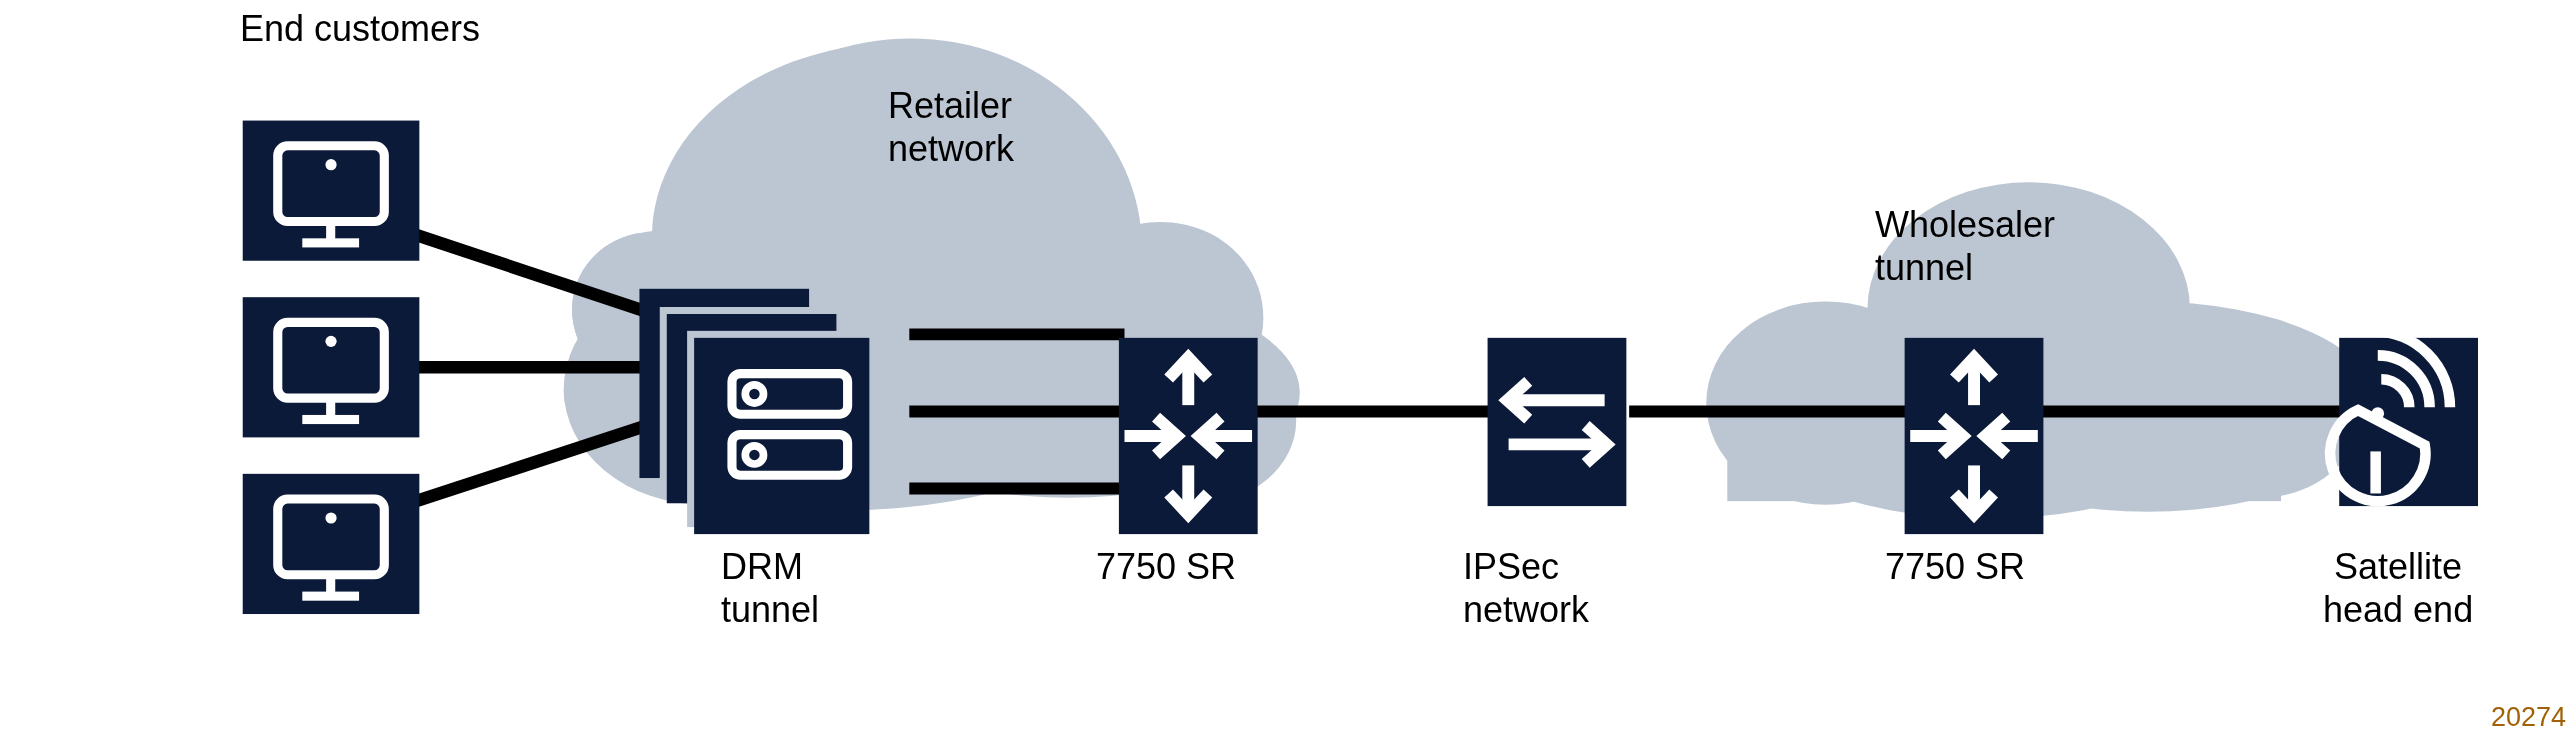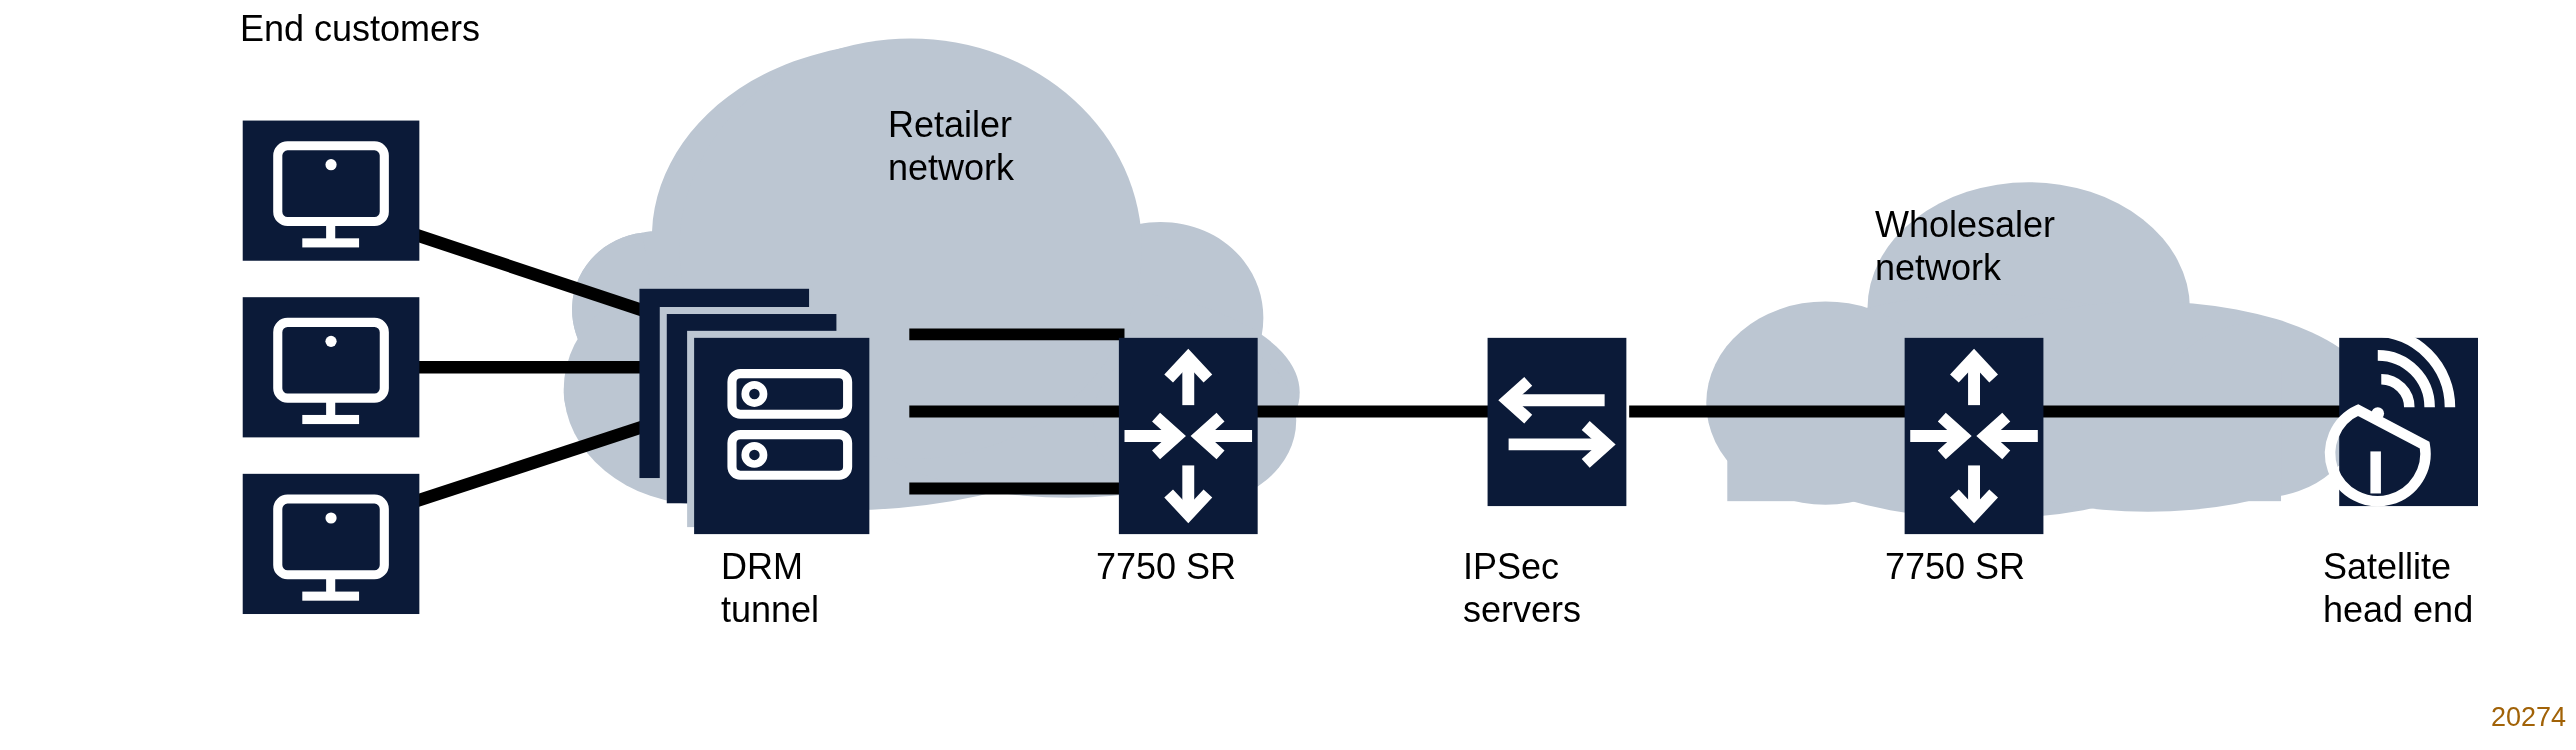"Retailer" #label-retailer-network { top: 103px -> 84px }
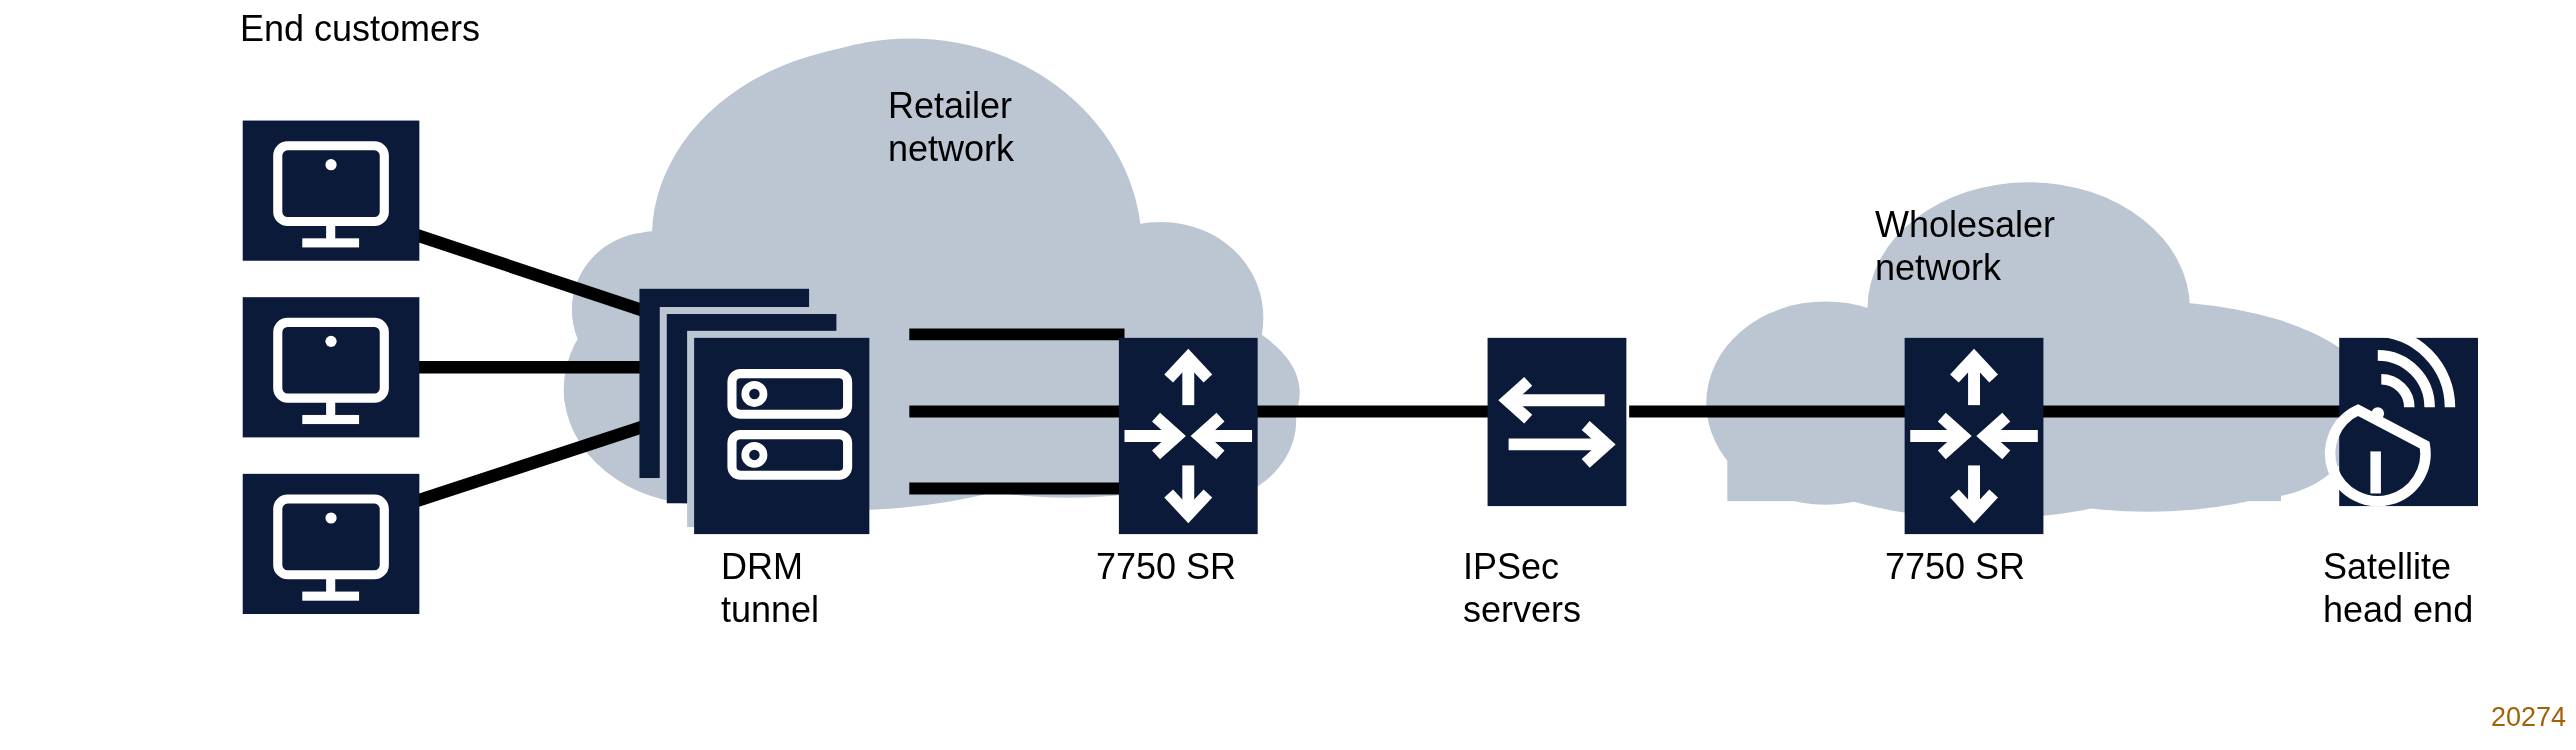"Wholesaler" div.dlabel { text: network -> tunnel }
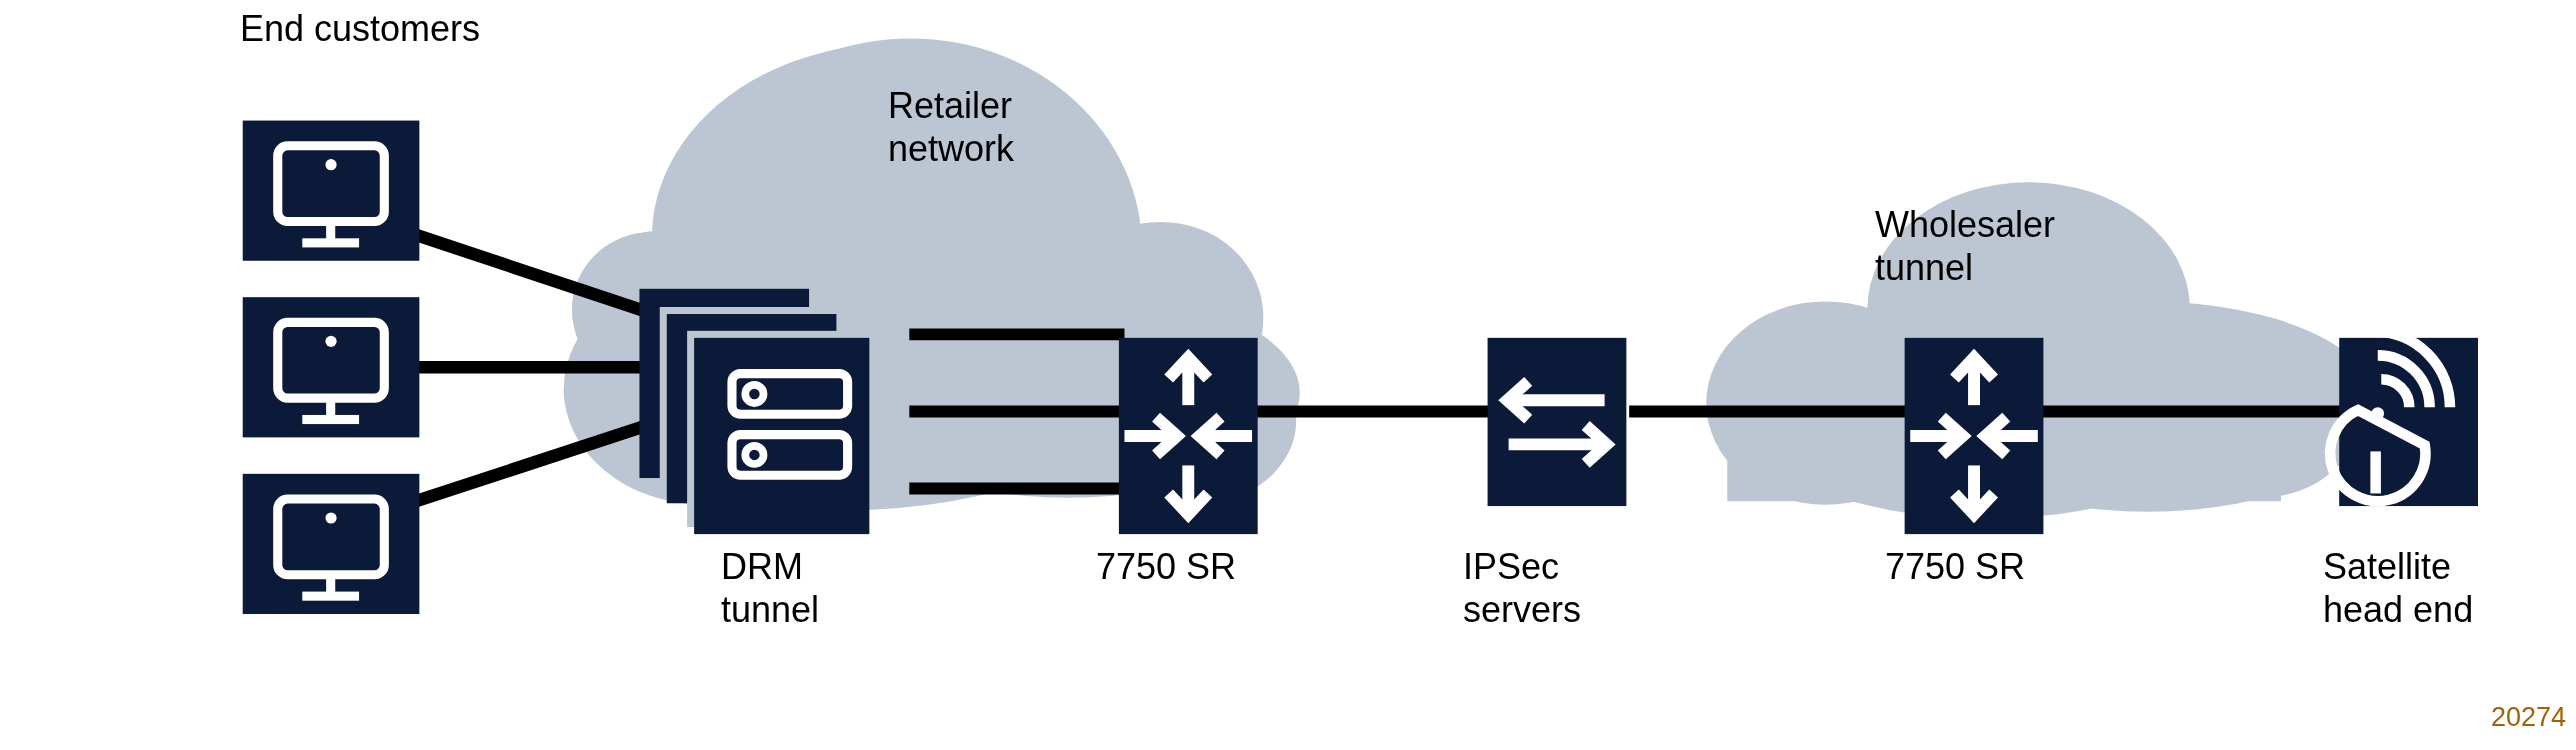"IPSec" div.dlabel { text: servers -> network }
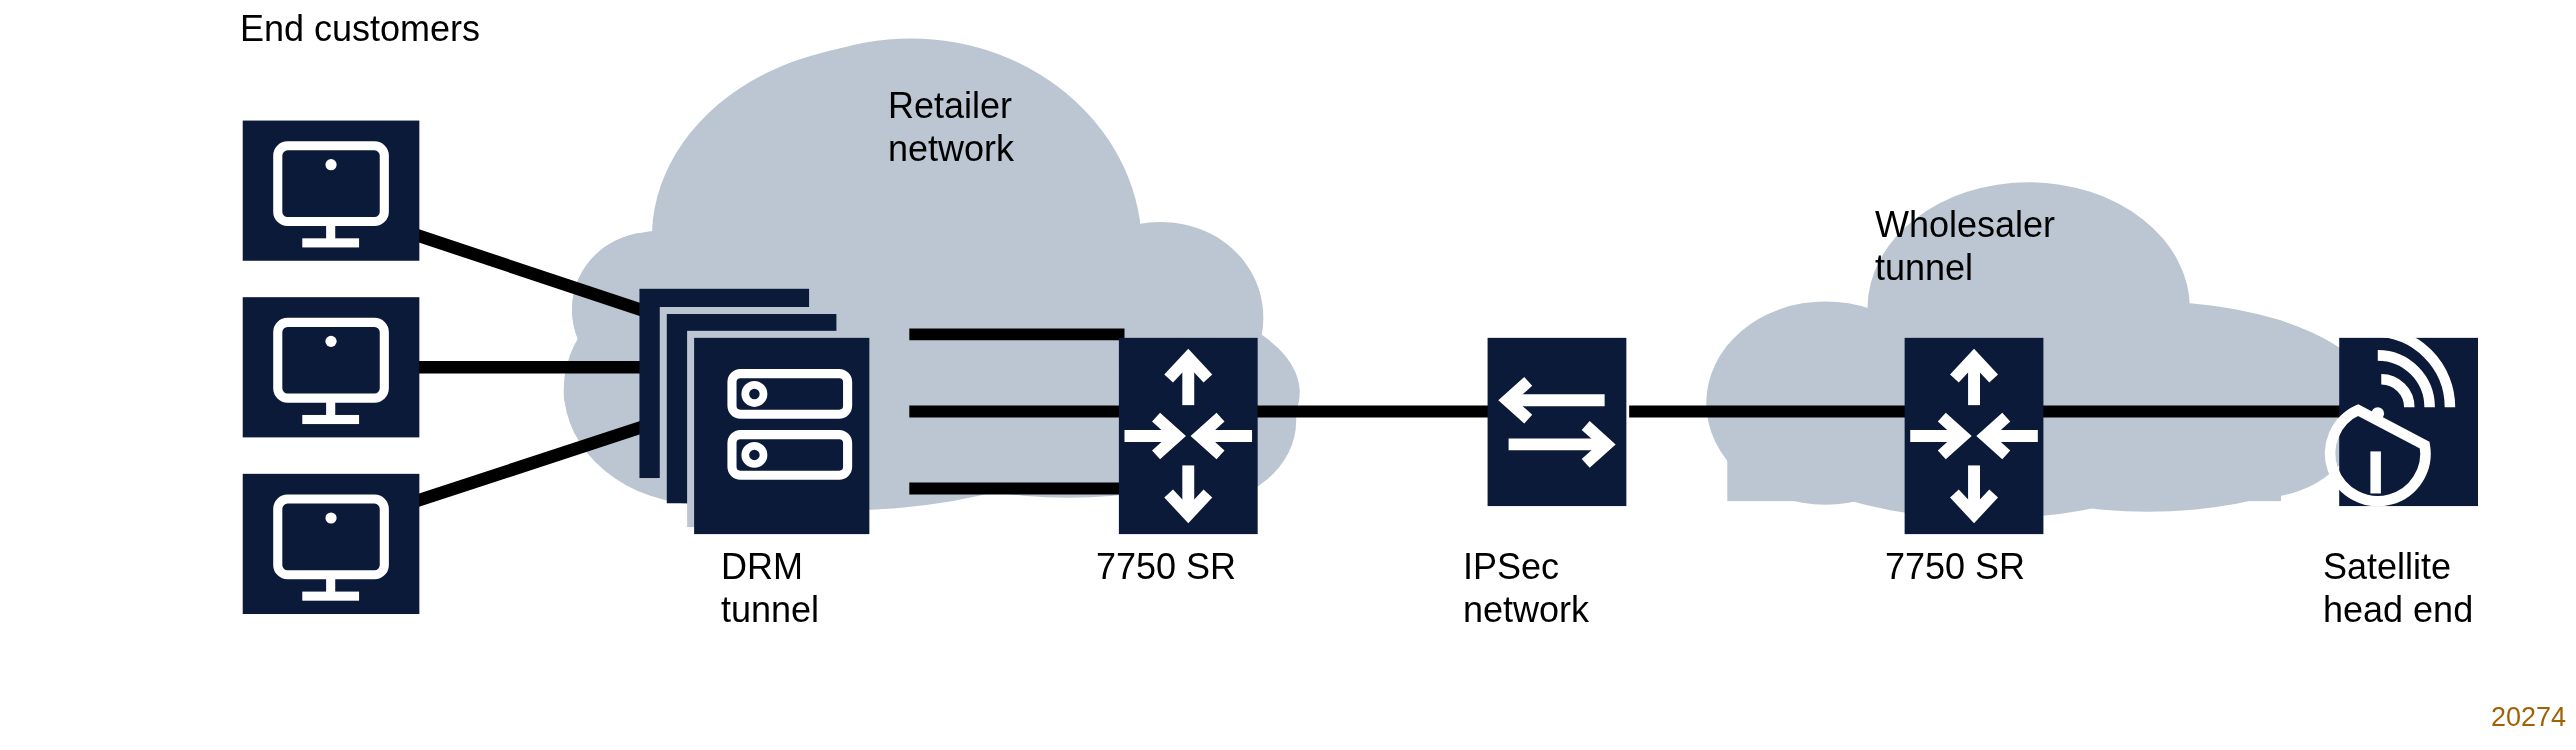"Satellite" #label-satellite-head-end { text-align: none -> center }
